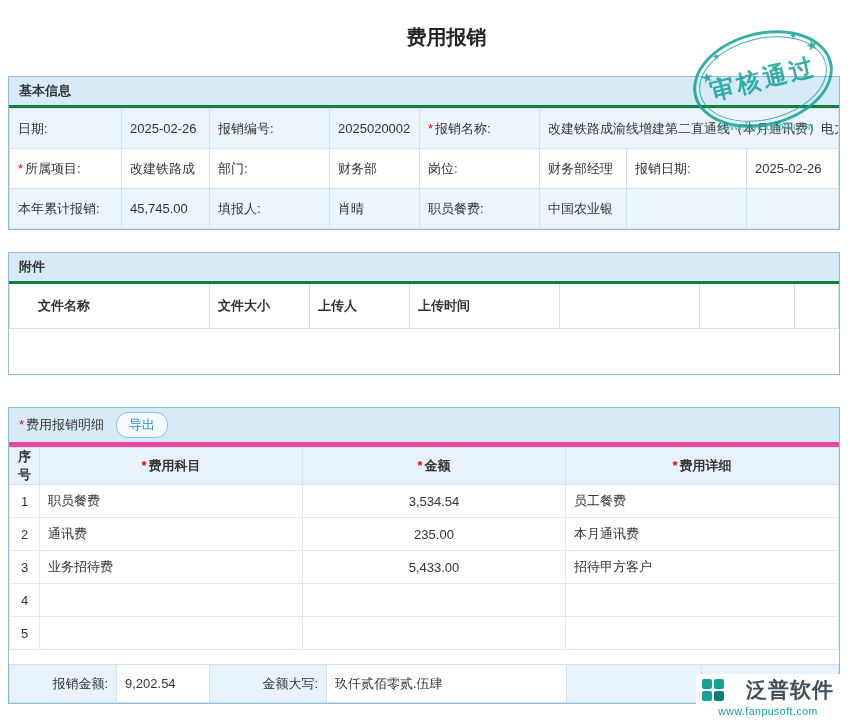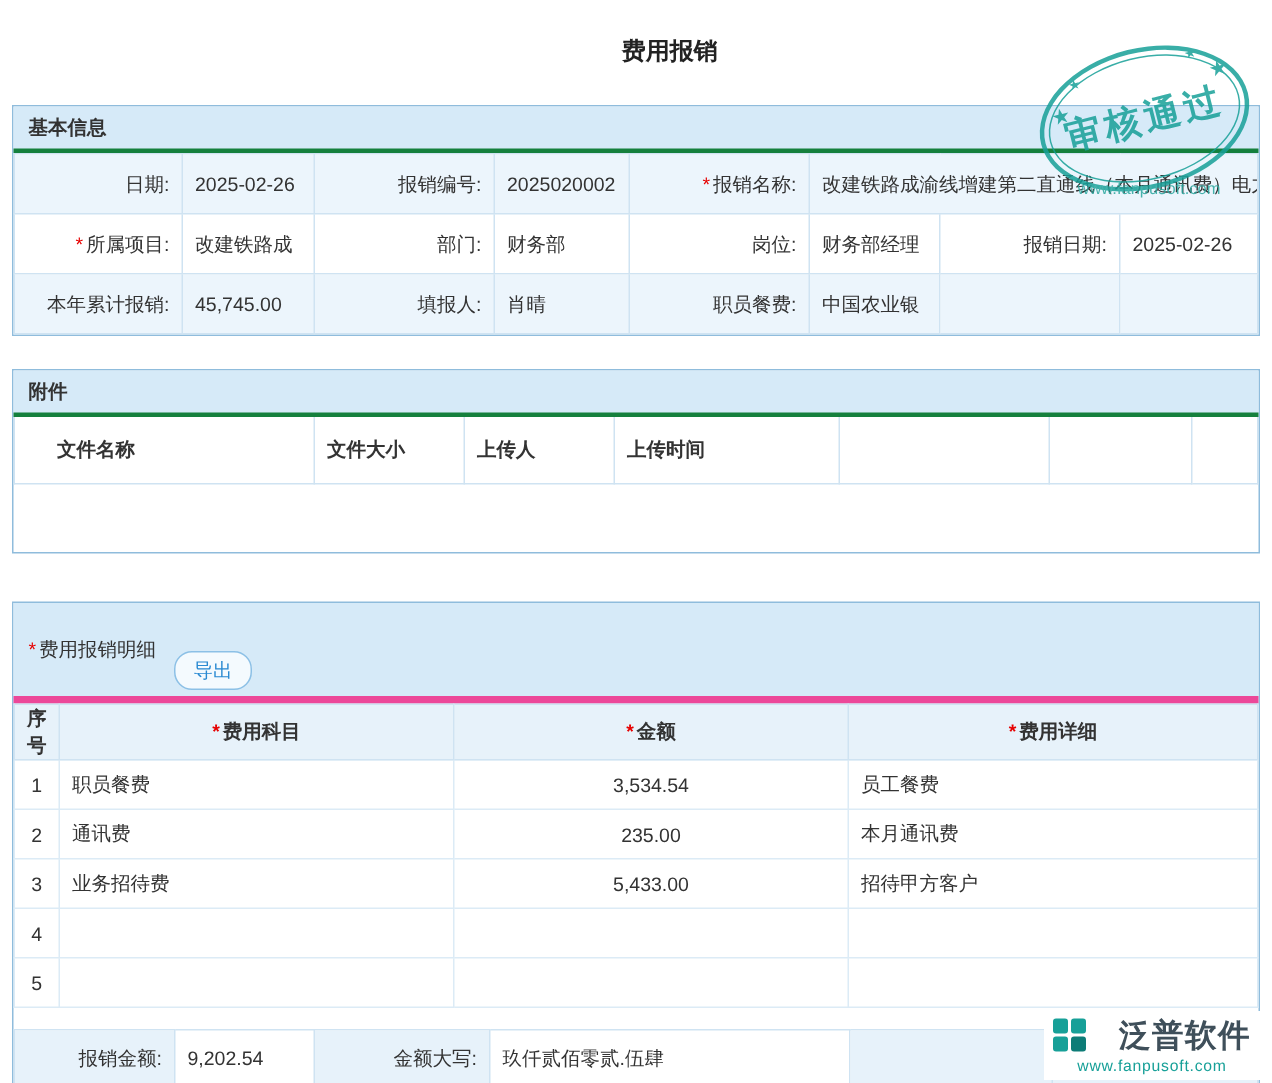"费用报销" .page-title { font-size: 16px -> 20px }
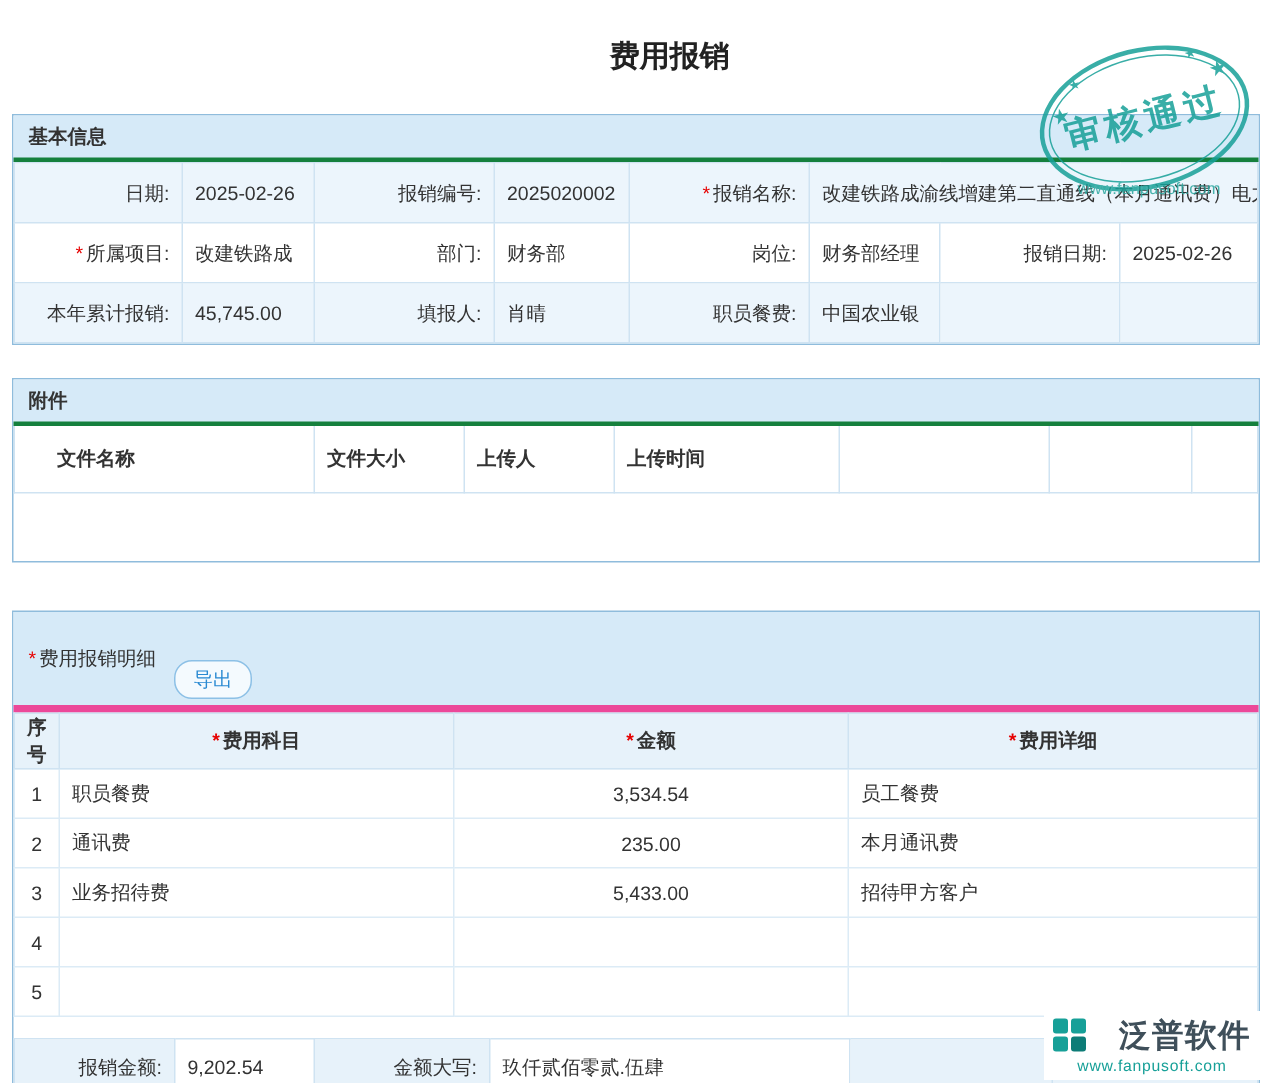"日期:" .info-table td.lbl { text-align: right -> left }
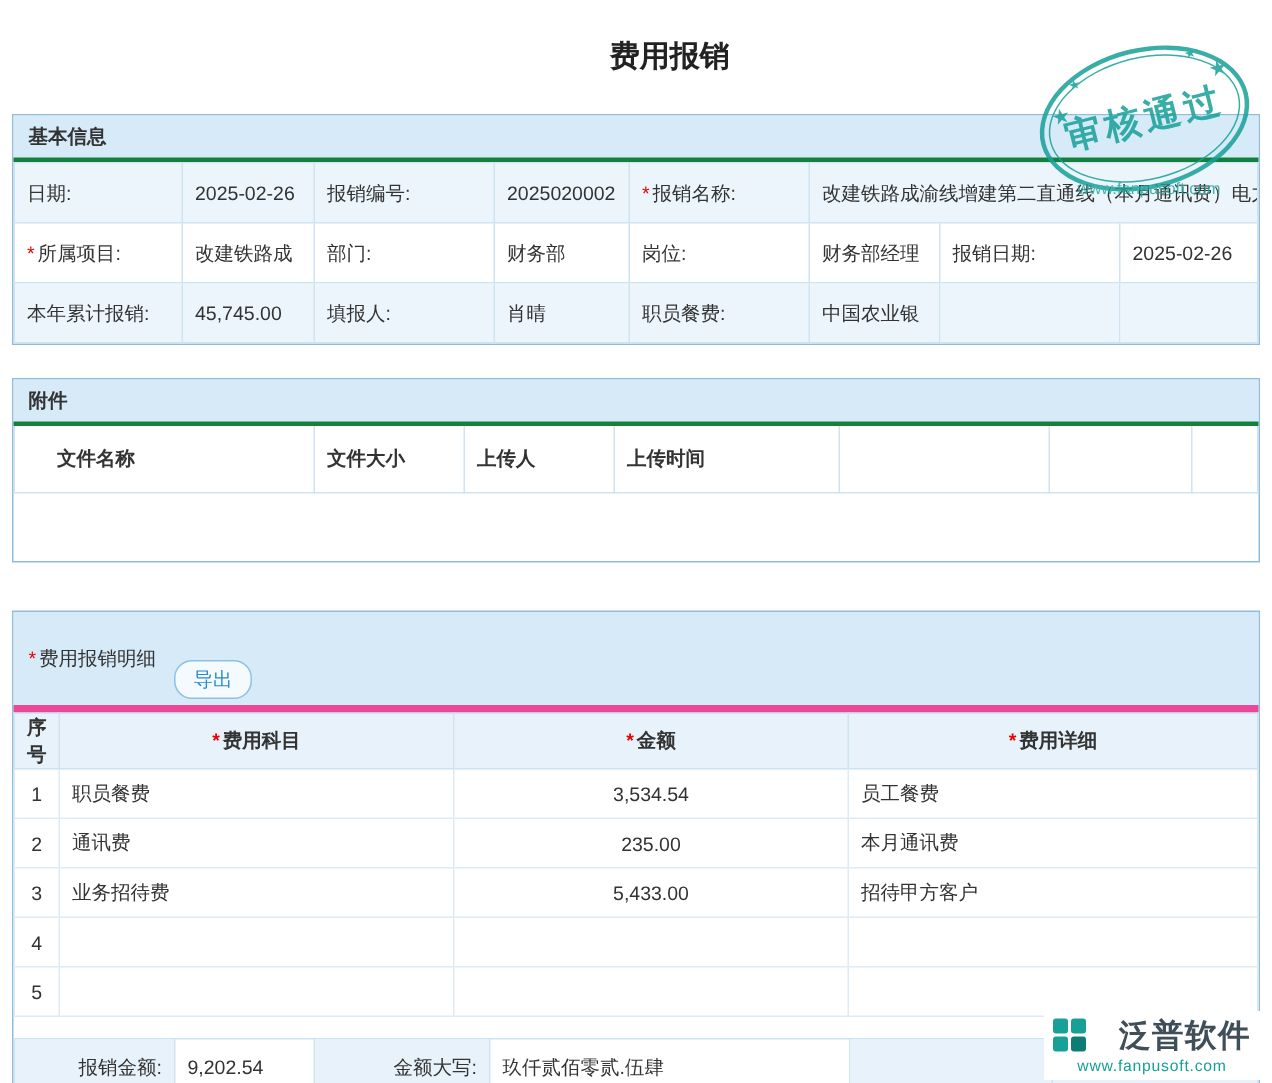"导出" .export-btn { margin-top: 28px -> none }
